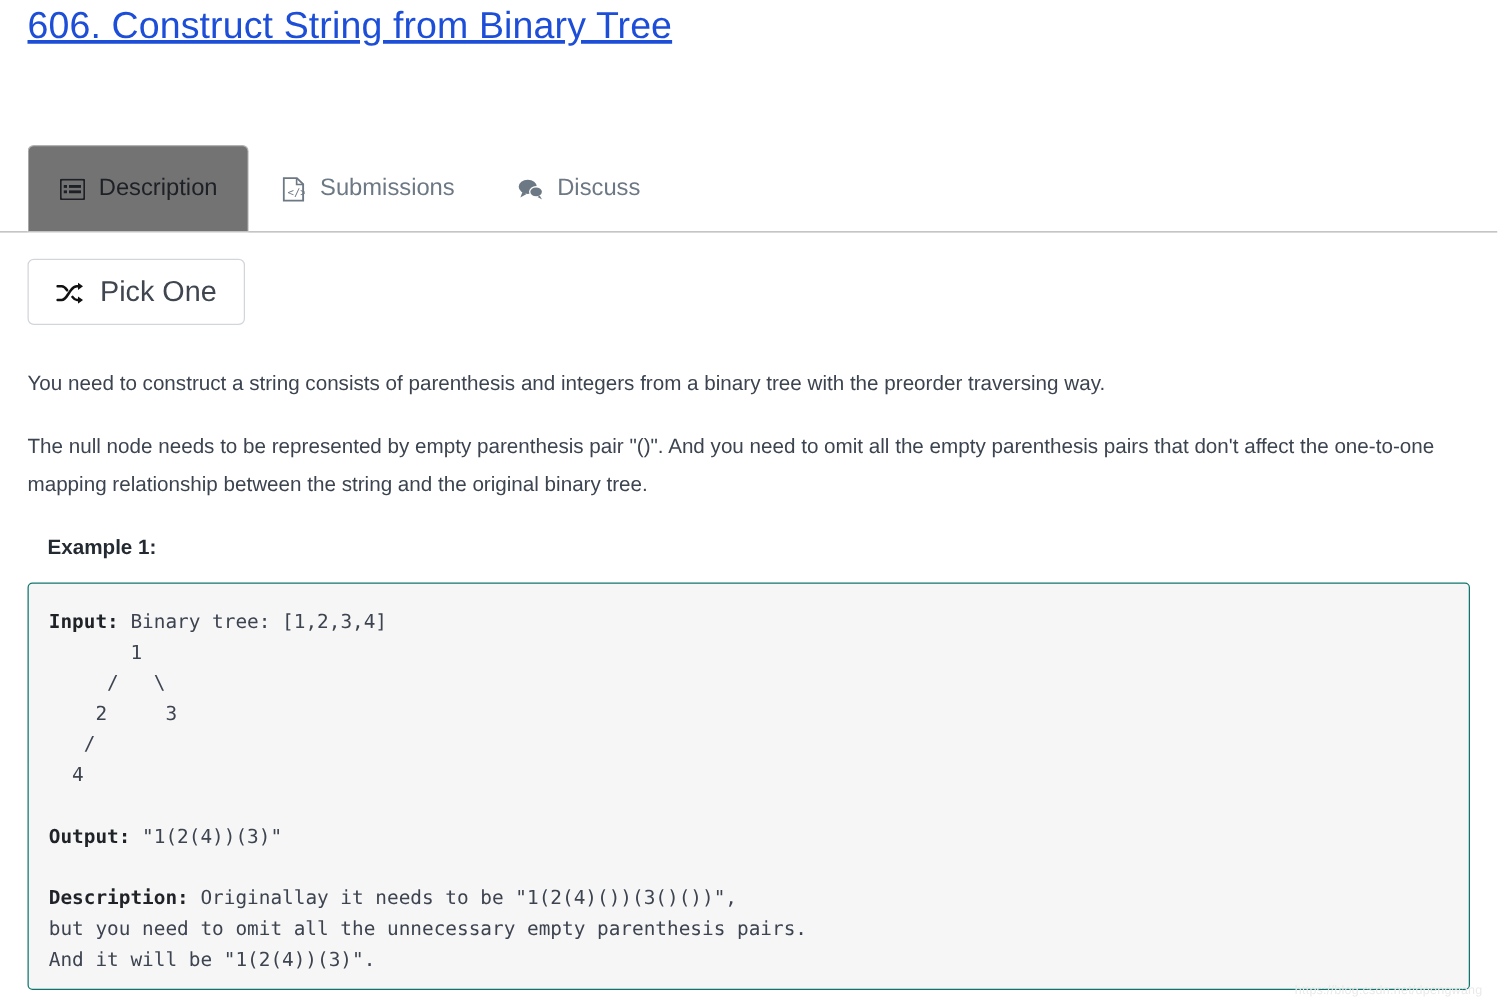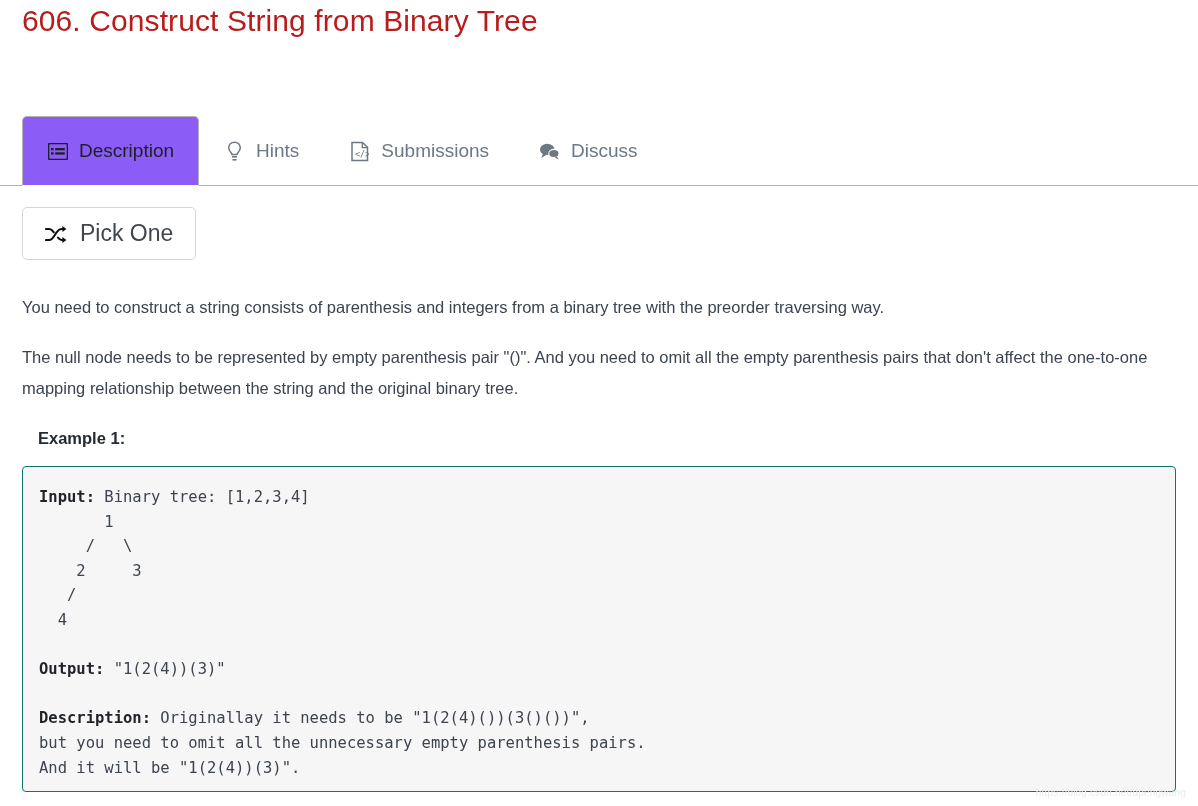"606. Construct String from Binary" .page-title { color: #b91c1c -> #1d4ed8; text-decoration: none -> underline }
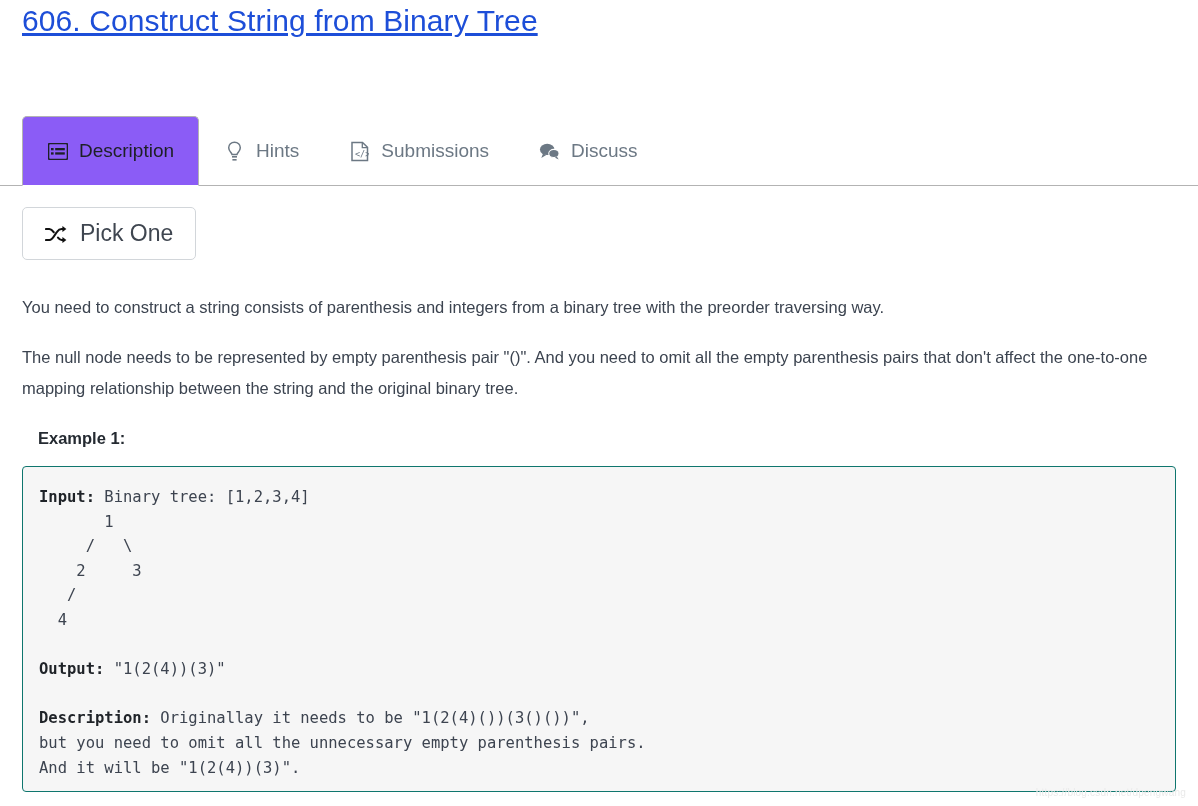"Description" .tab.active { background: #8b5cf6 -> #737373 }
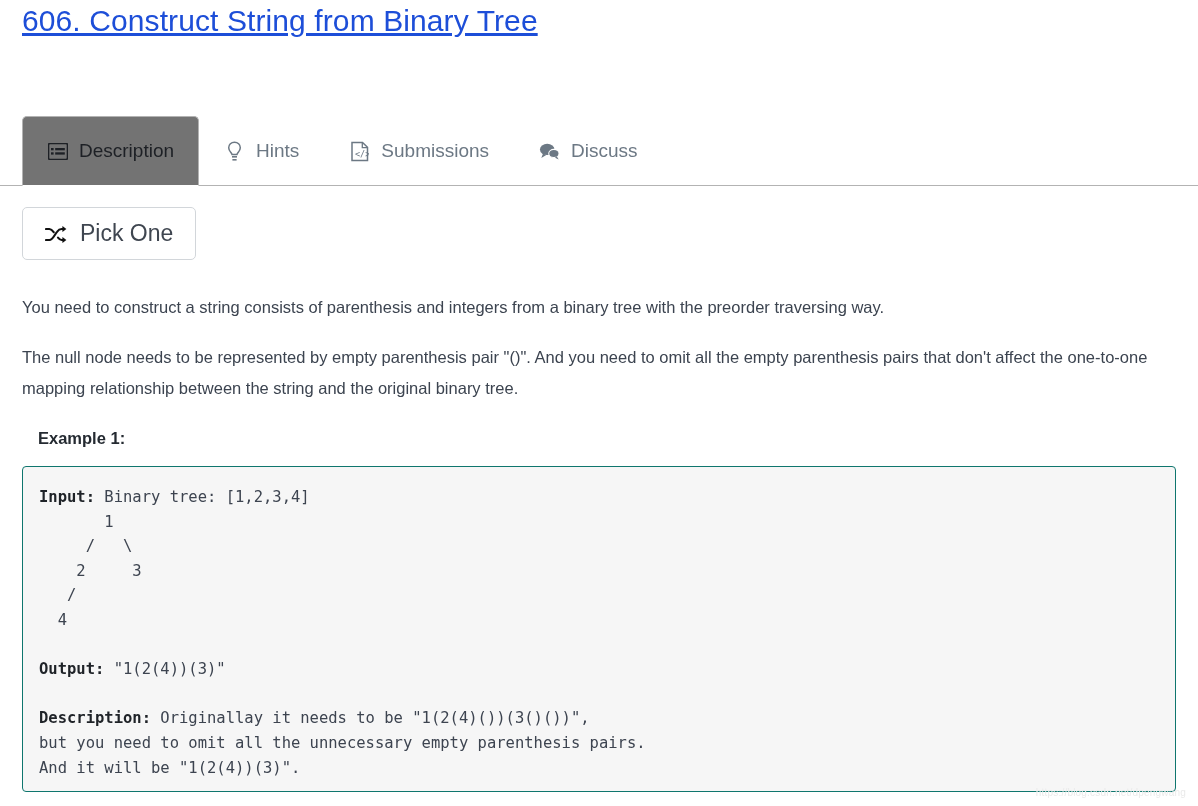"Hints" div.tab { html: <div> <span> <svg> <path></path> <rect></rect> <rect></rect> </svg> </span> <span>Hints</span> </div> -> none }
